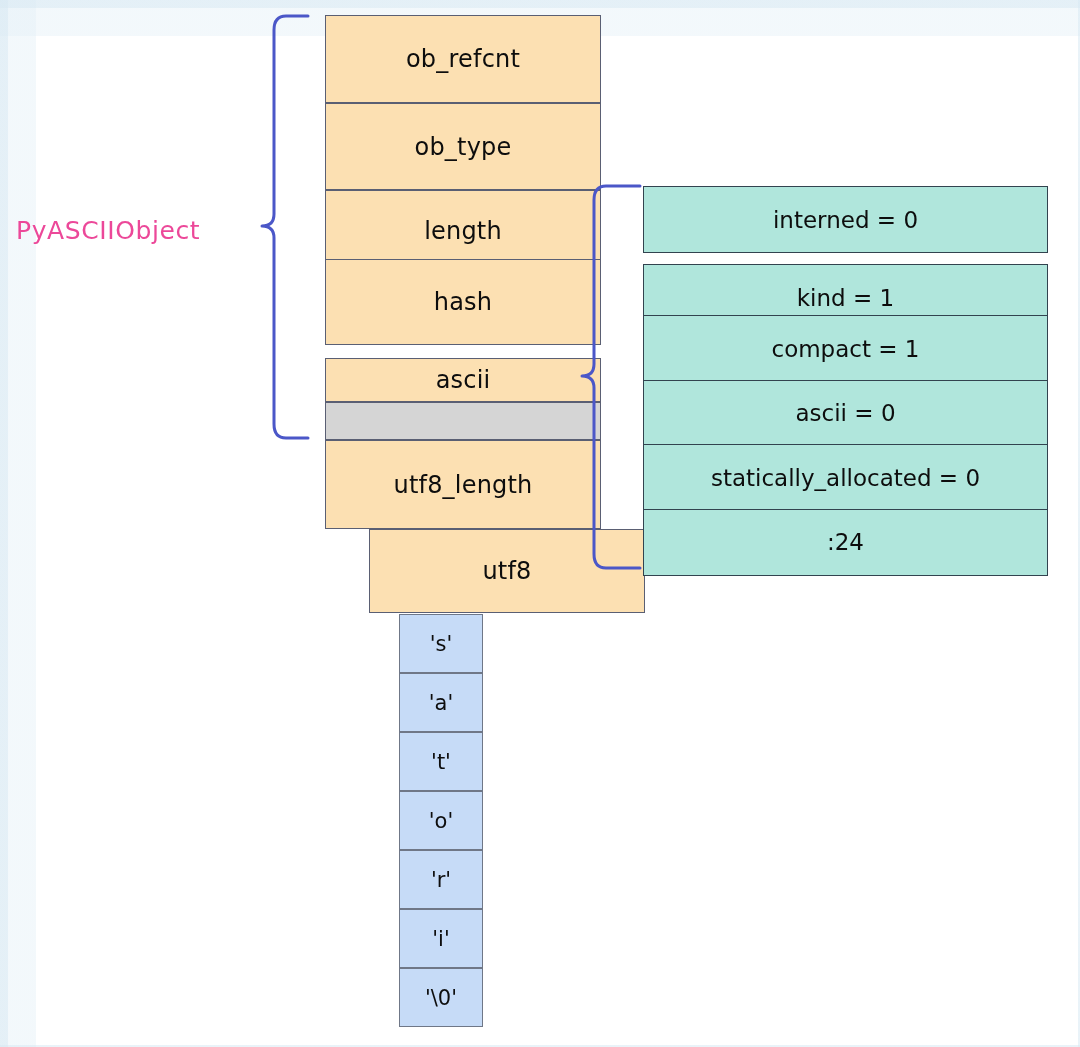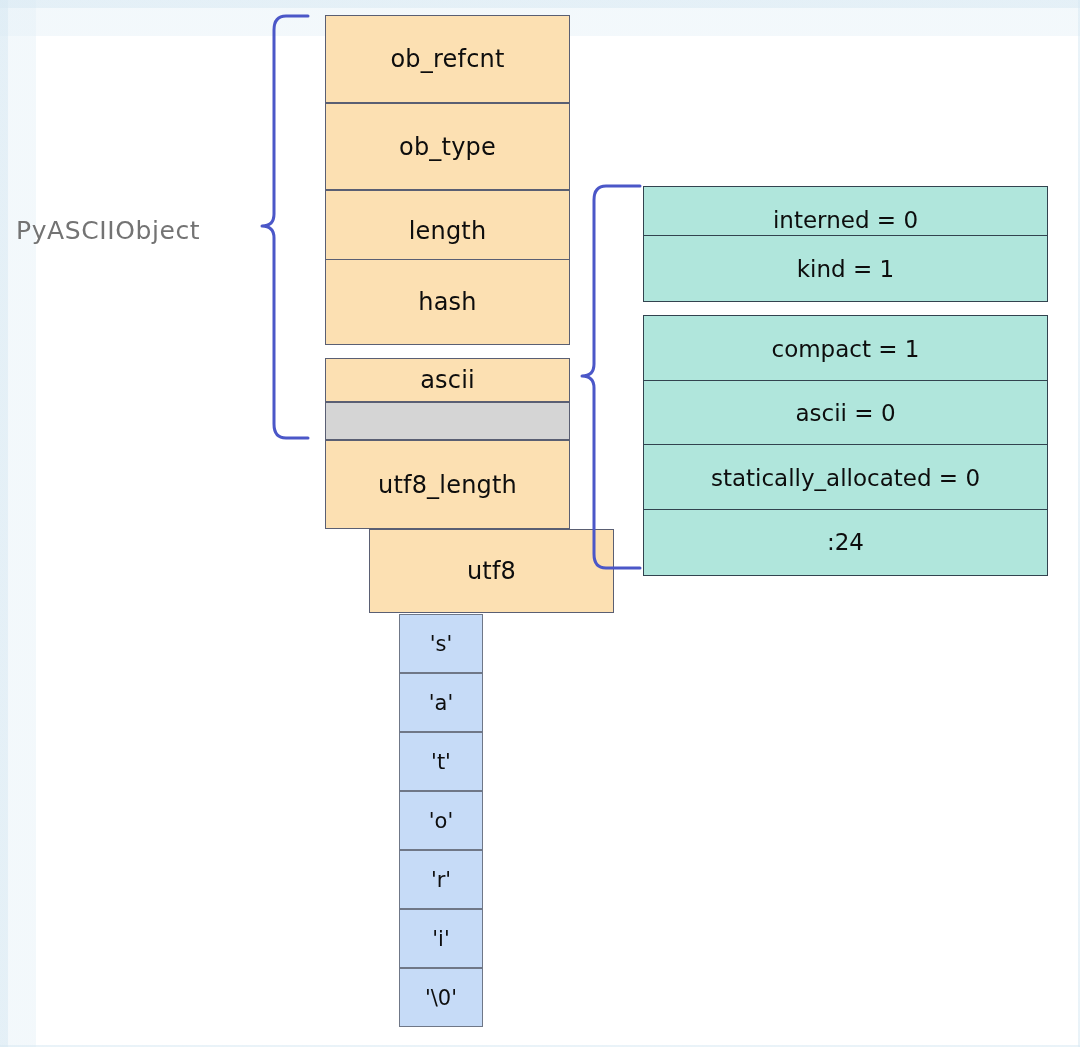"ob_refcnt" .field { width: 245px -> 276px }
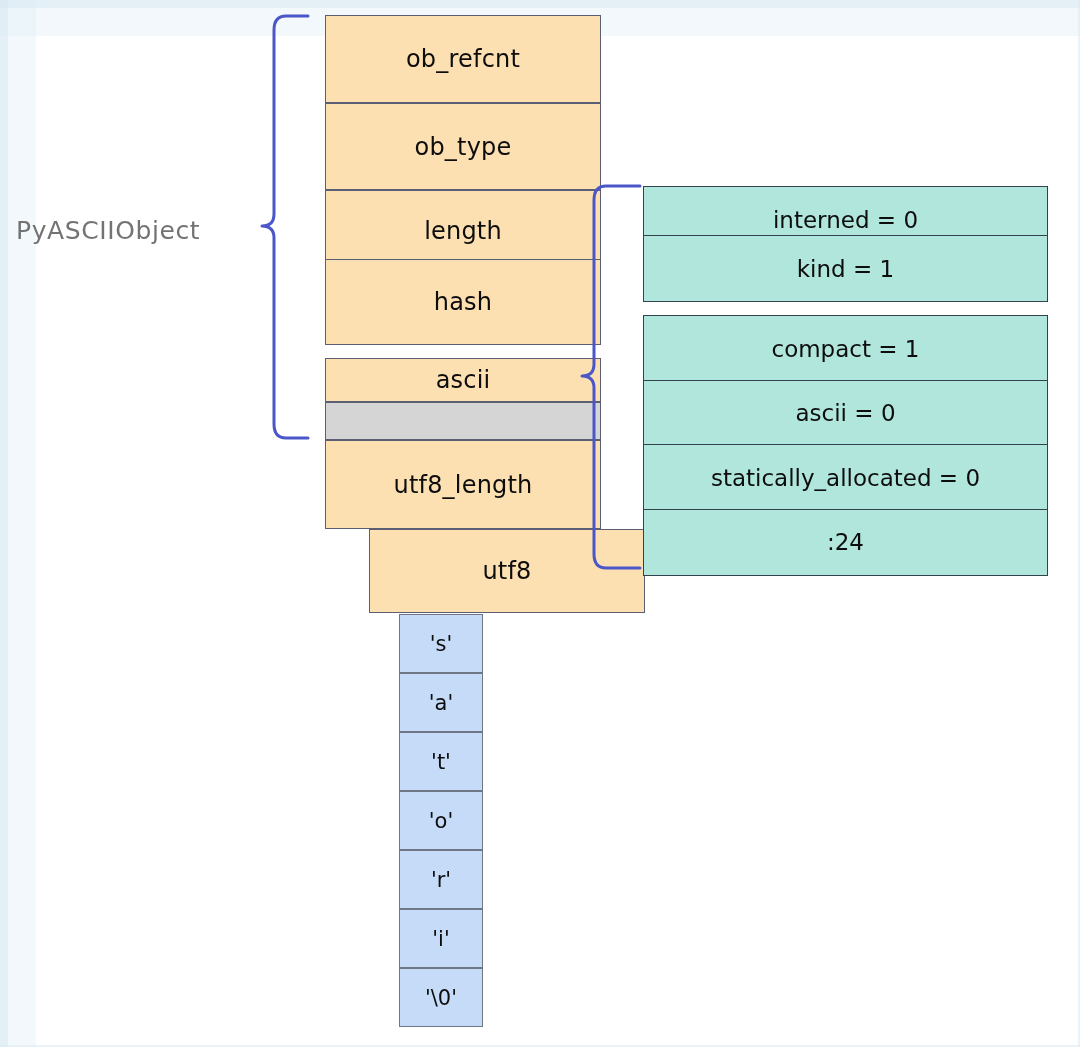"PyASCIIObject" .struct-label { color: #737373 -> #ec4899 }
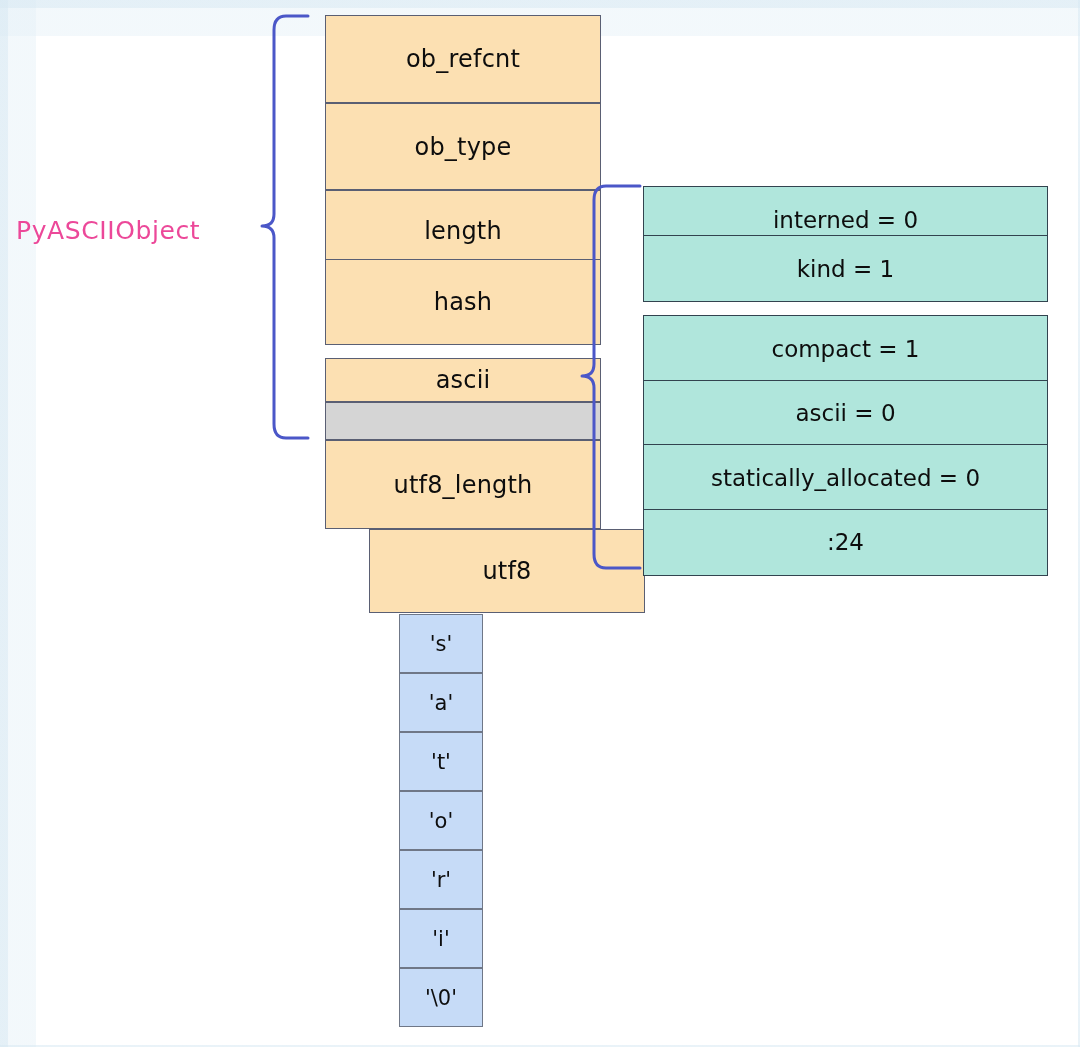"kind = 1" div.bitfield { top: 49px -> 78px }
